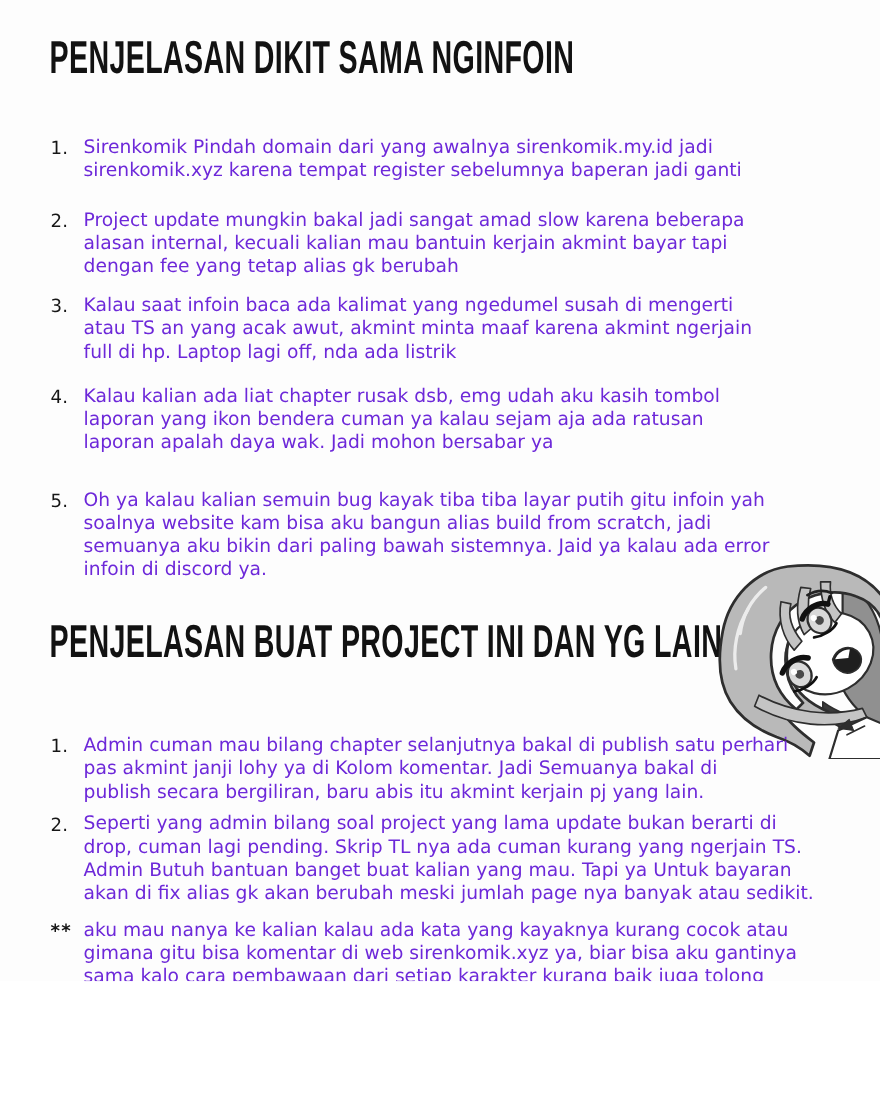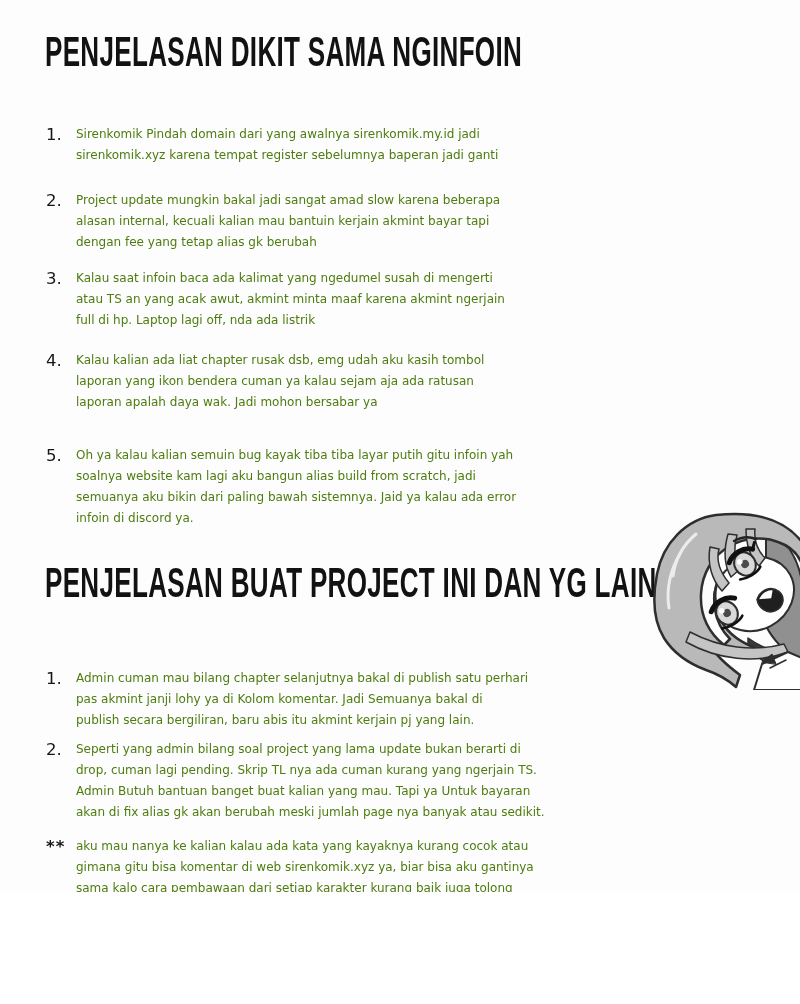"Sirenkomik Pindah domain dari yang" .itext { color: #4d7c0f -> #6d28d9; font-size: 12px -> 17px }
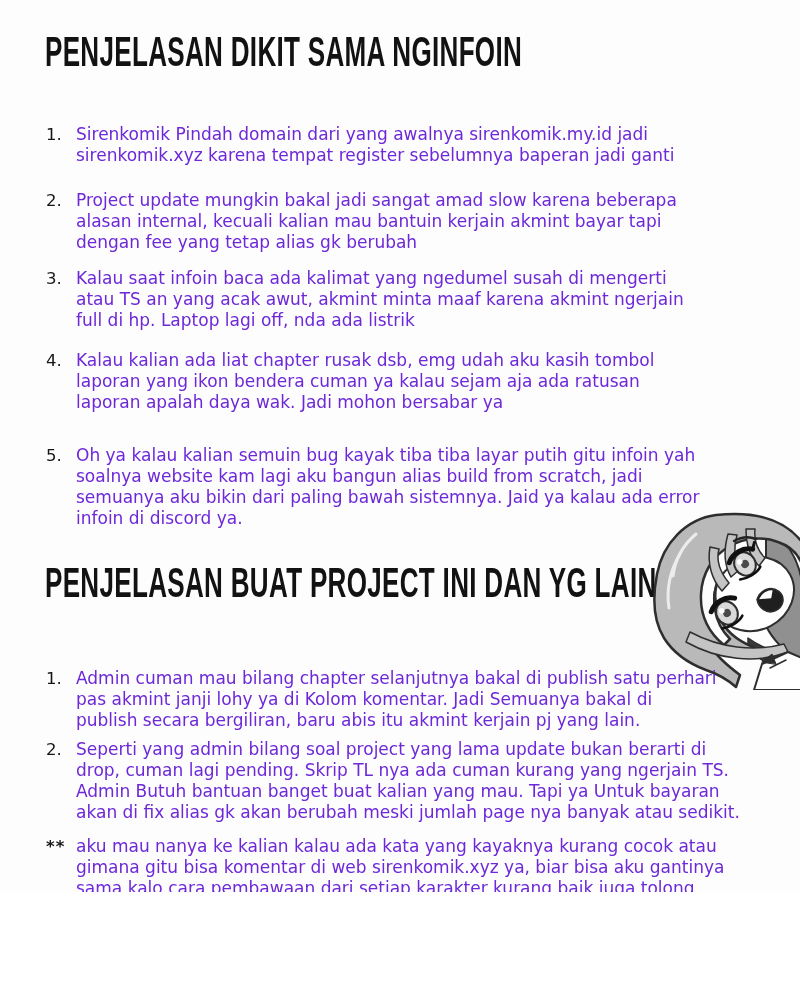"Oh ya kalau kalian semuin" div.itext { text: lagi -> bisa }
